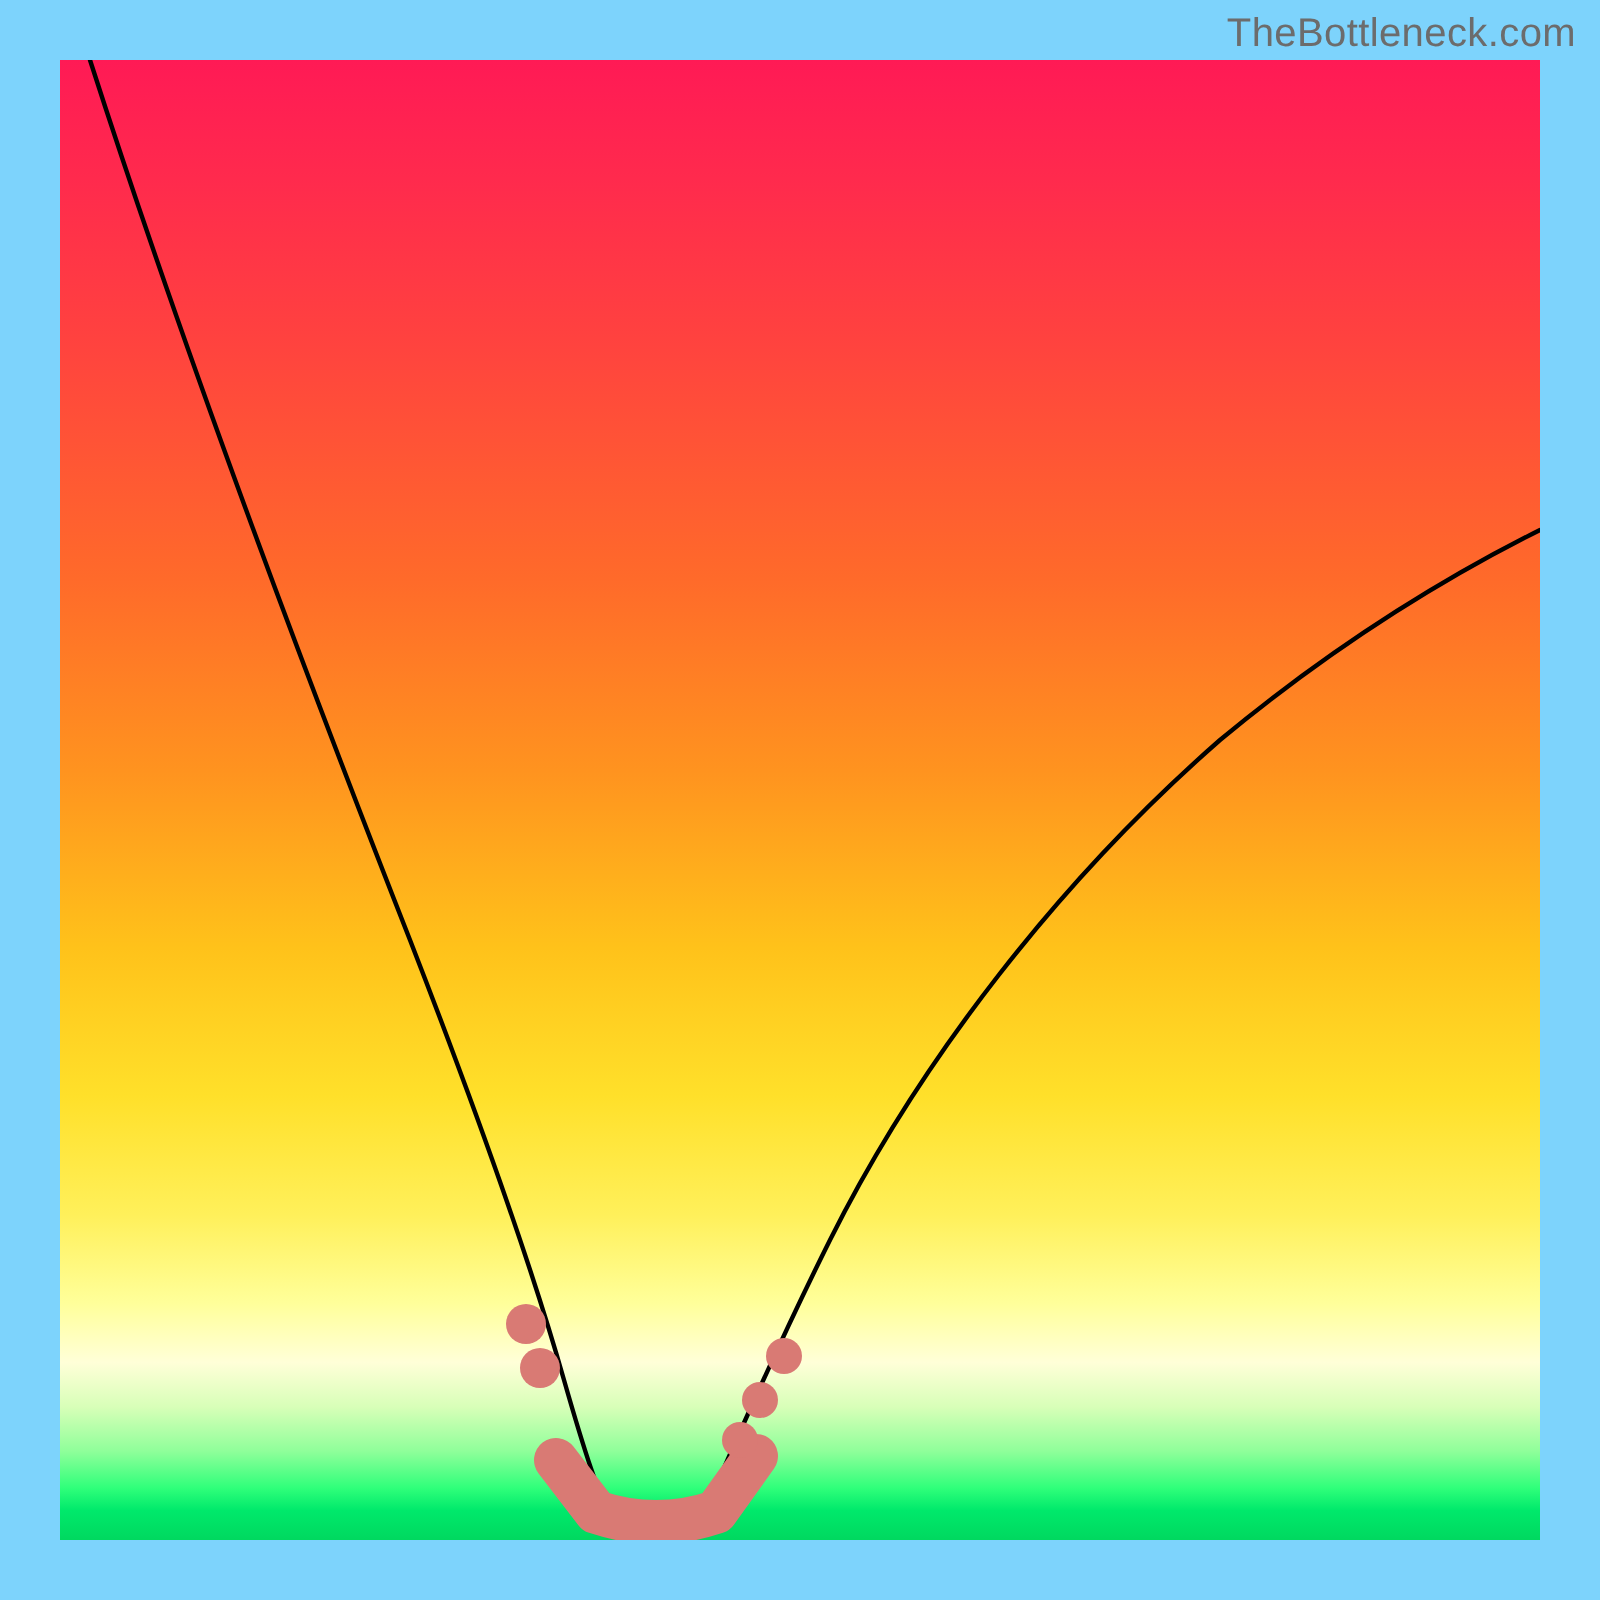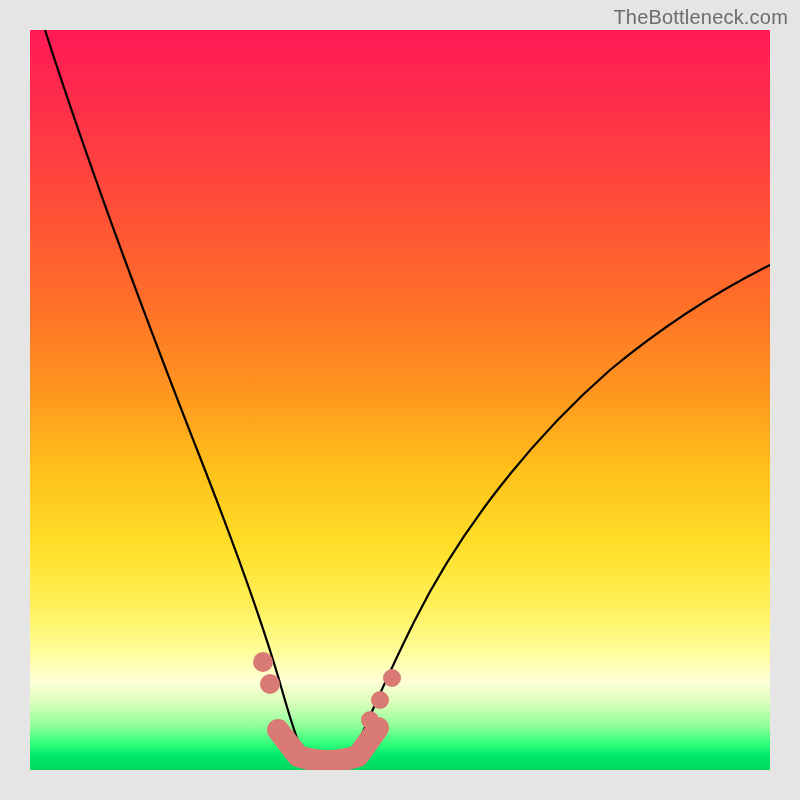"TheBottleneck.com" .frame { background: #e5e5e5 -> #7dd3fc }
